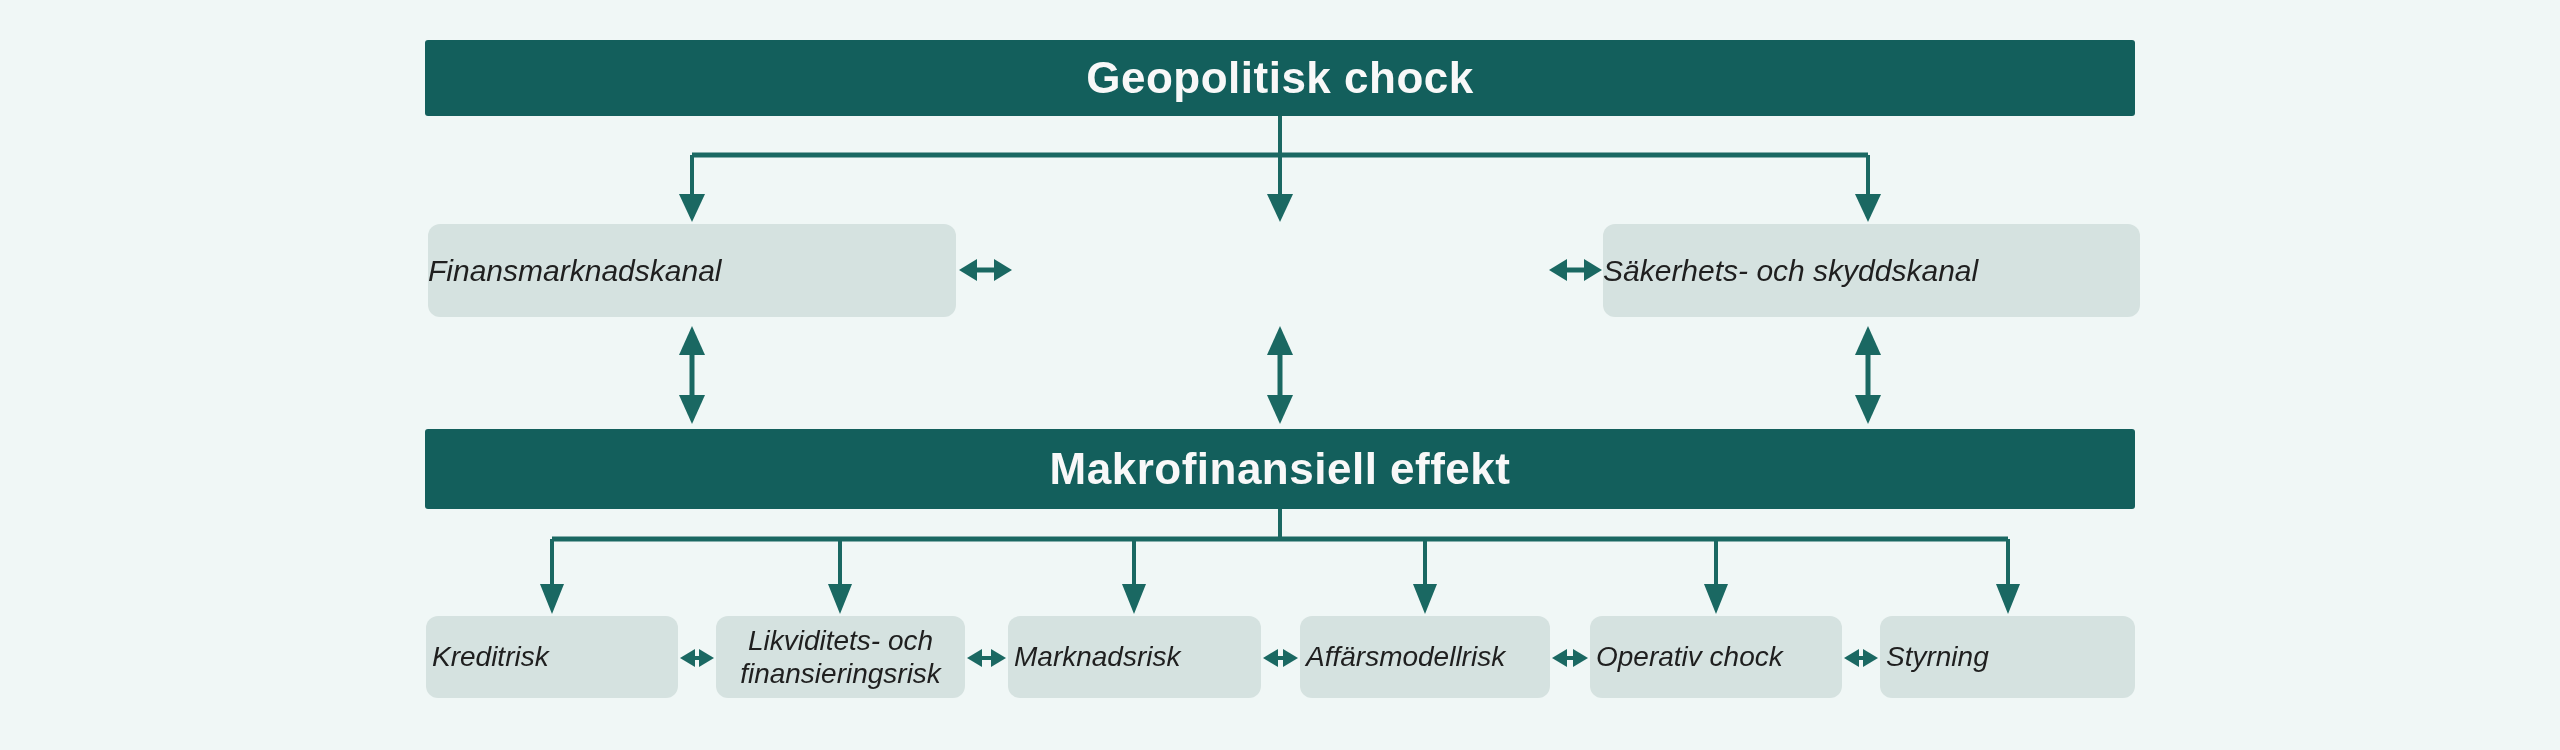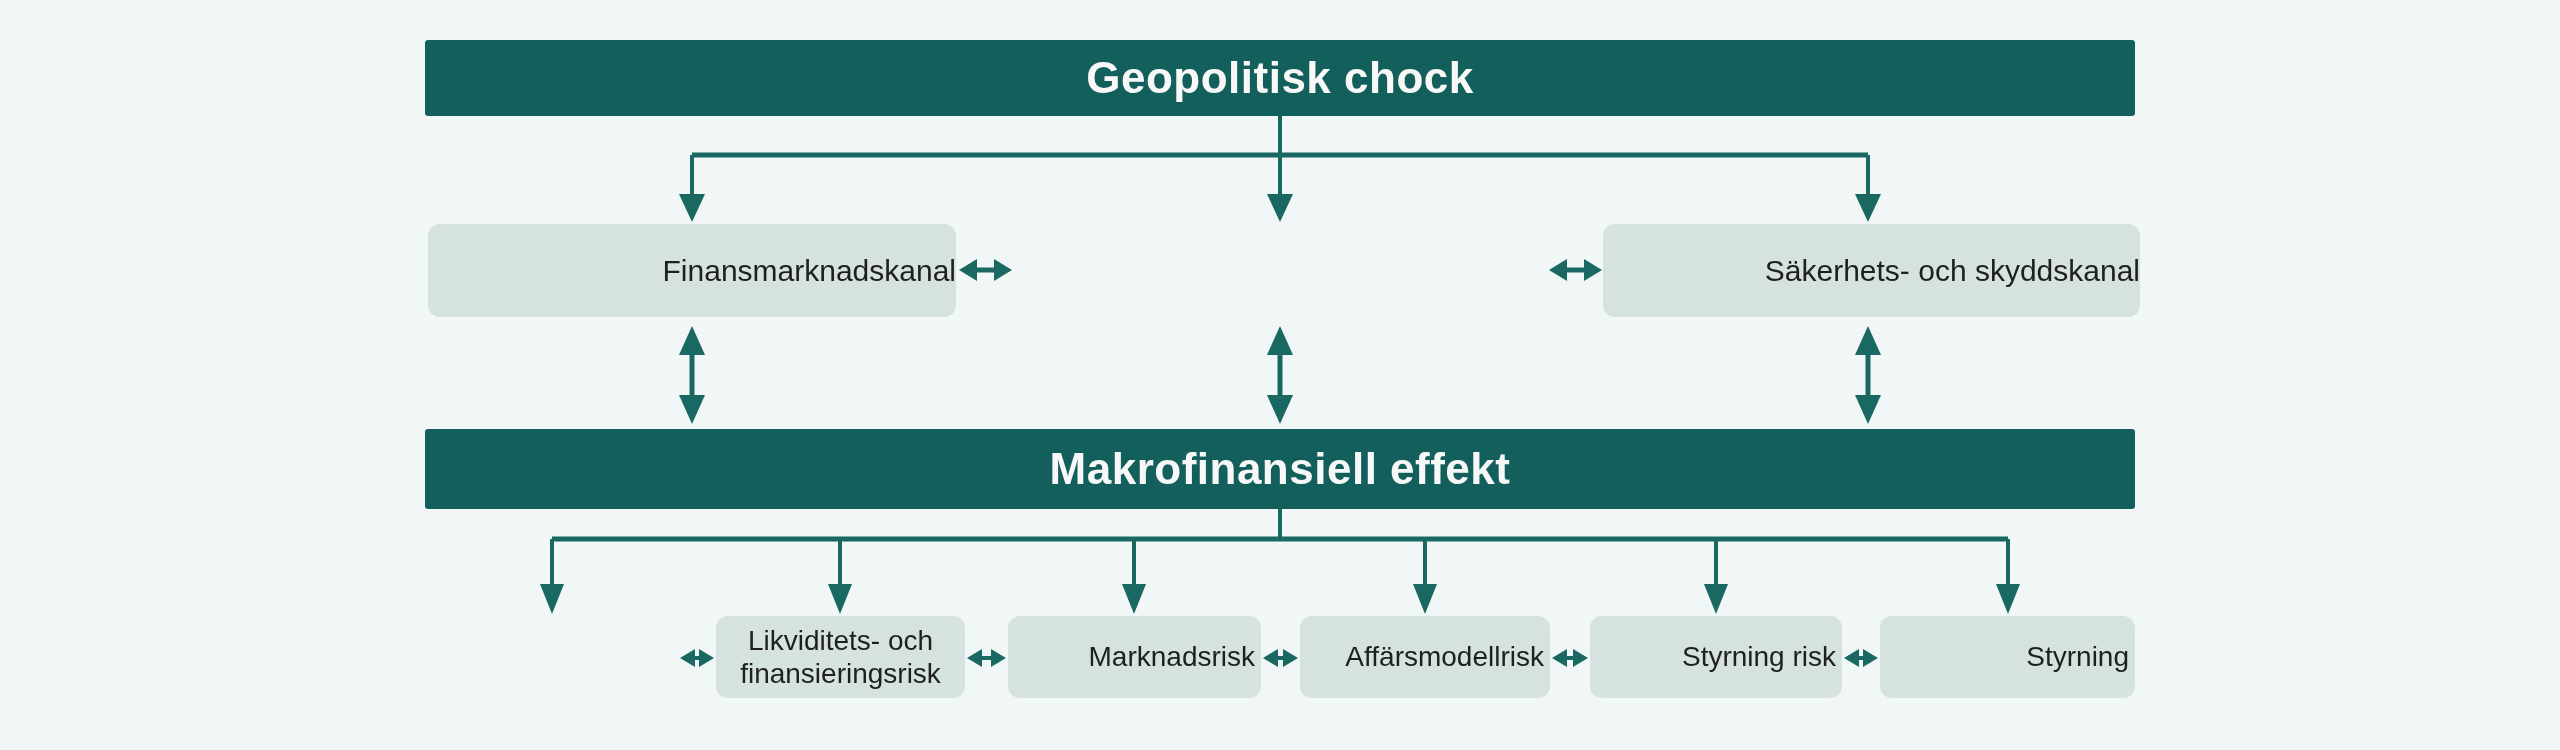"Finansmarknadskanal" .node { font-style: none -> italic; justify-content: flex-end -> flex-start }
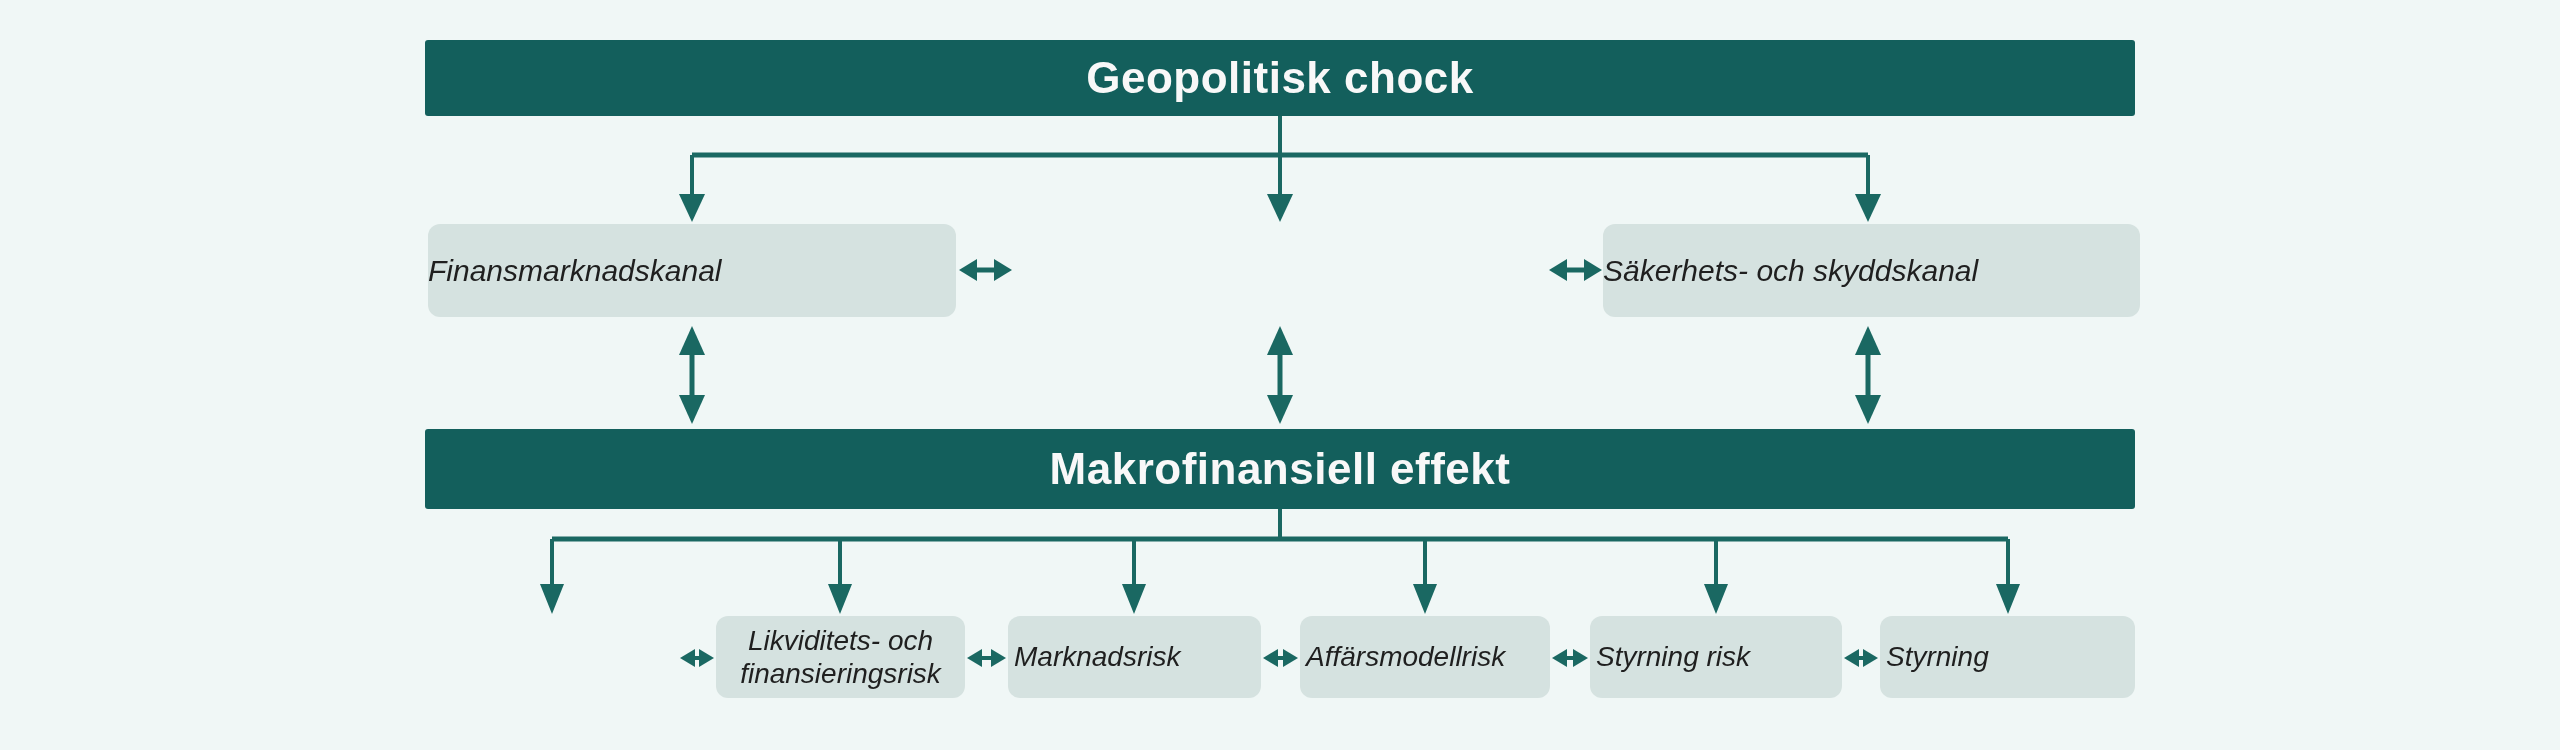"Kreditrisk" div.node { html: none -> <div> <span>Kreditrisk</span> </div> }
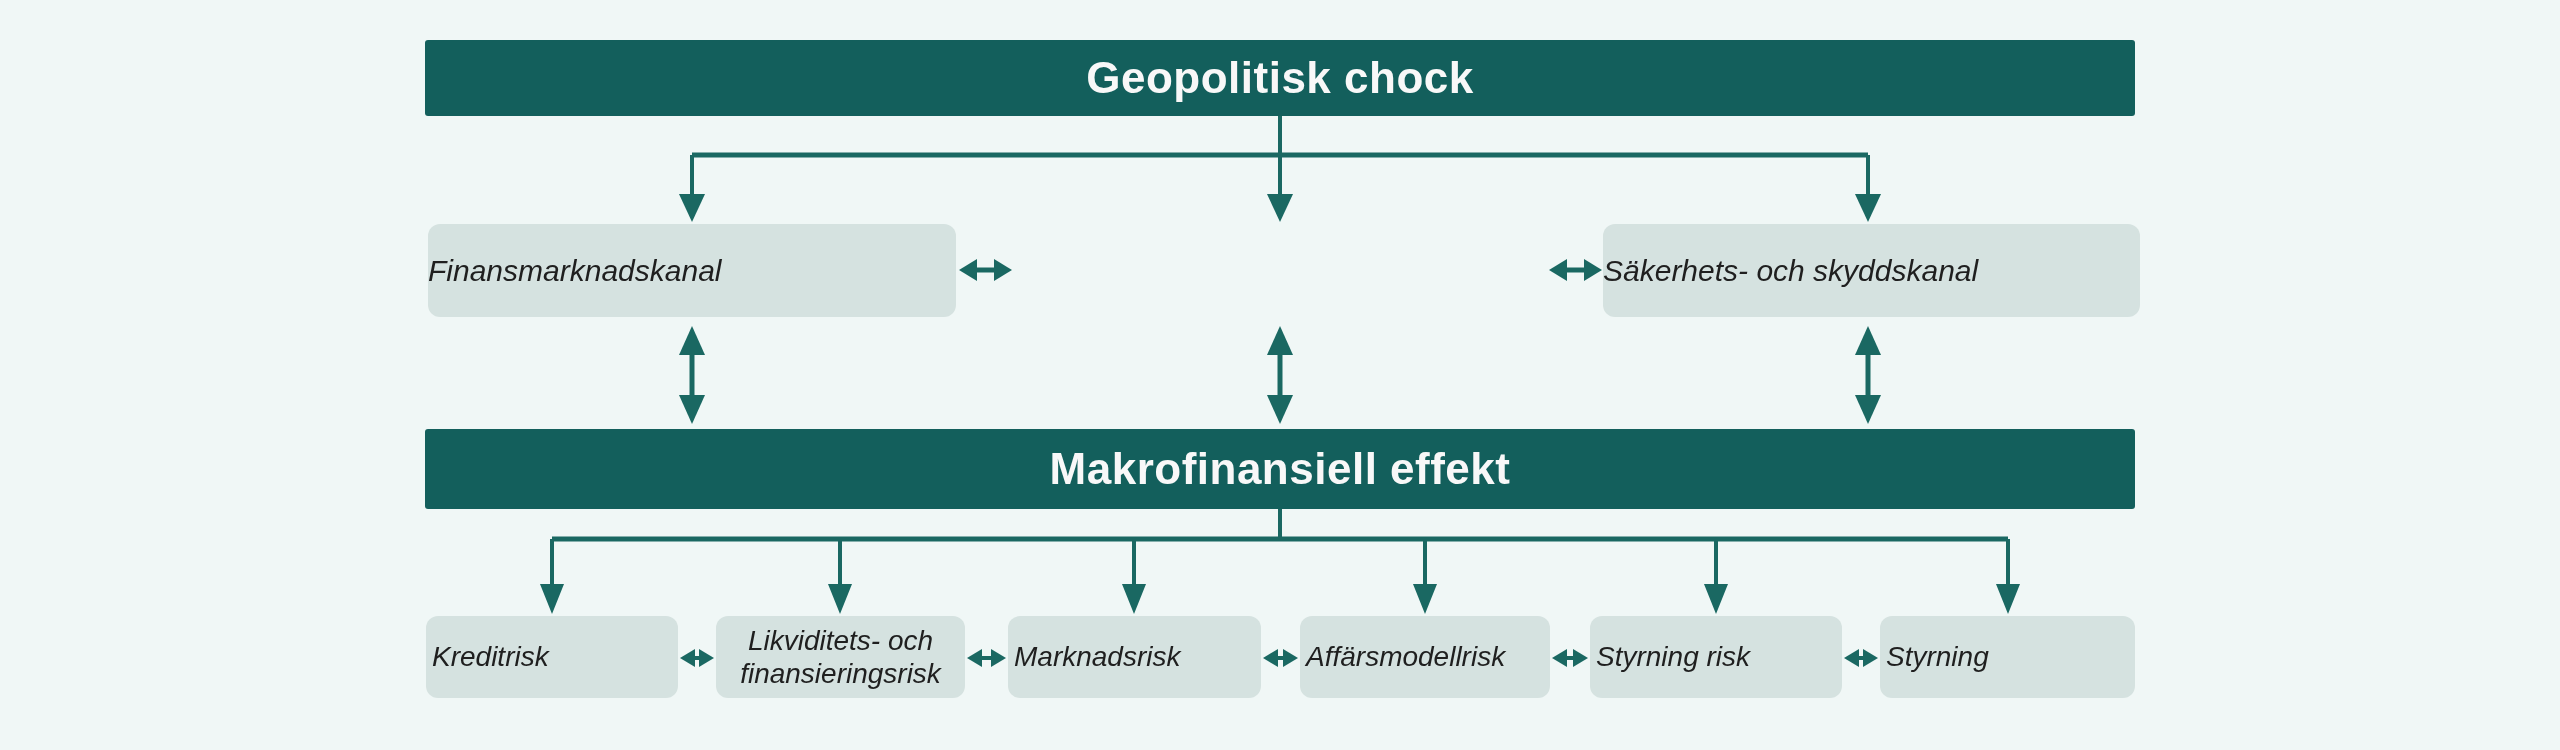"Styrning risk" span.node-label { text: Styrning risk -> Operativ chock }
